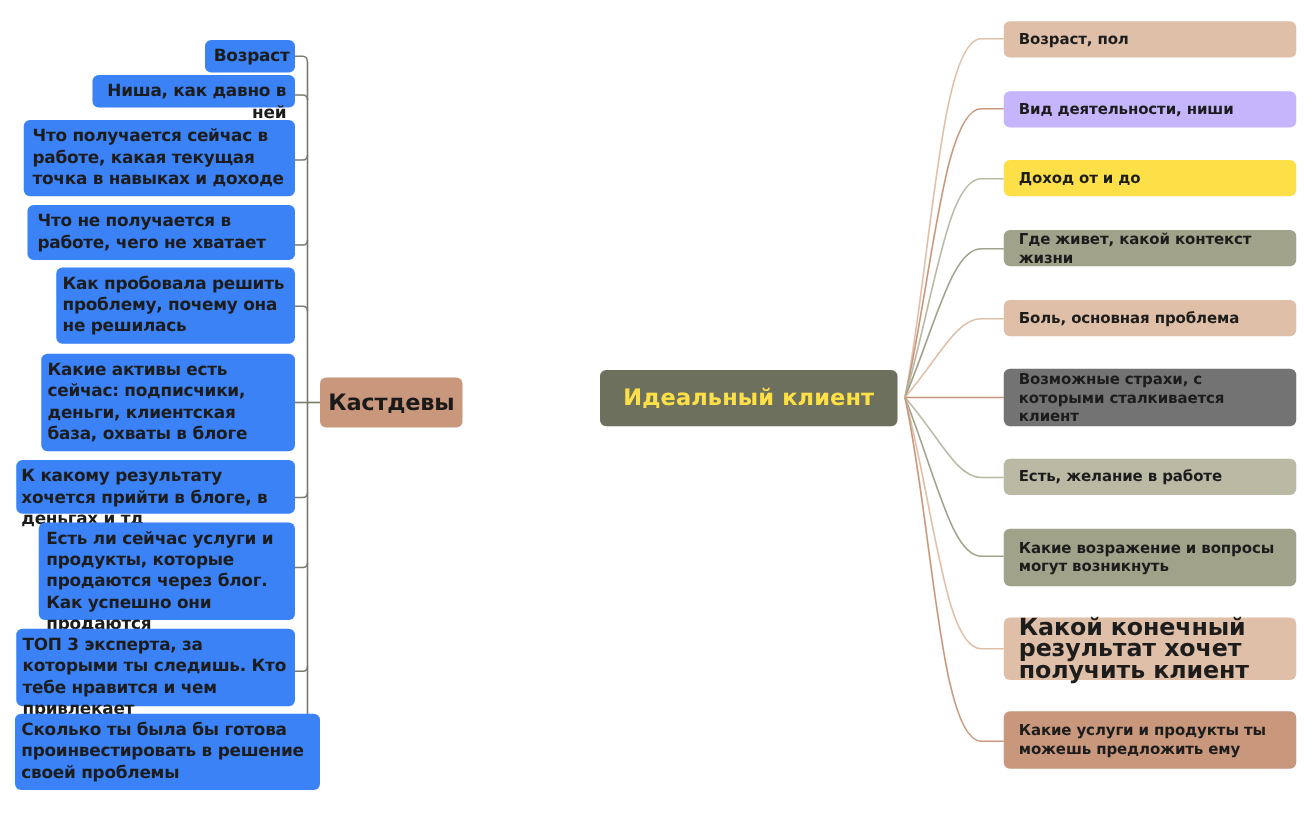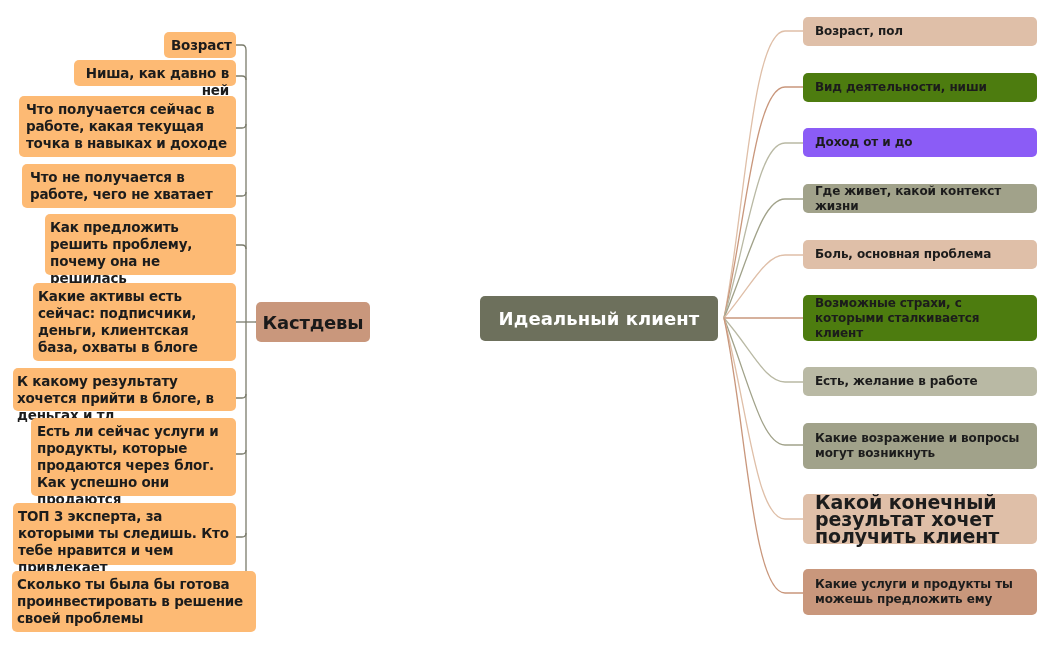"Возраст" .left-node { background: #fdba74 -> #3b82f6 }
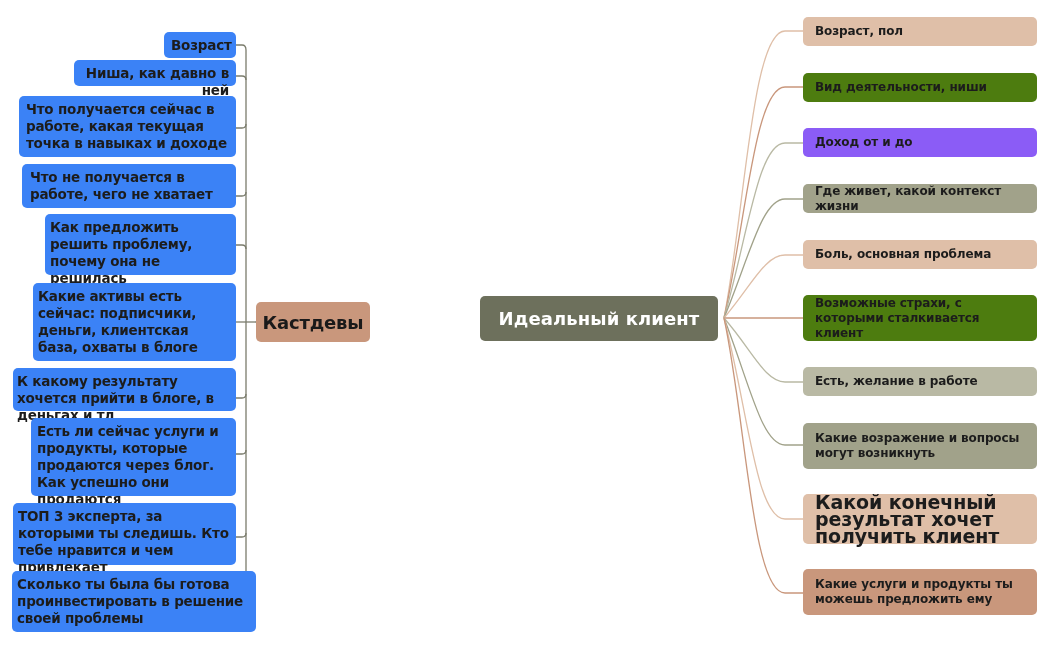"Вид деятельности, ниши" div.node { background: #4d7c0f -> #c4b5fd }
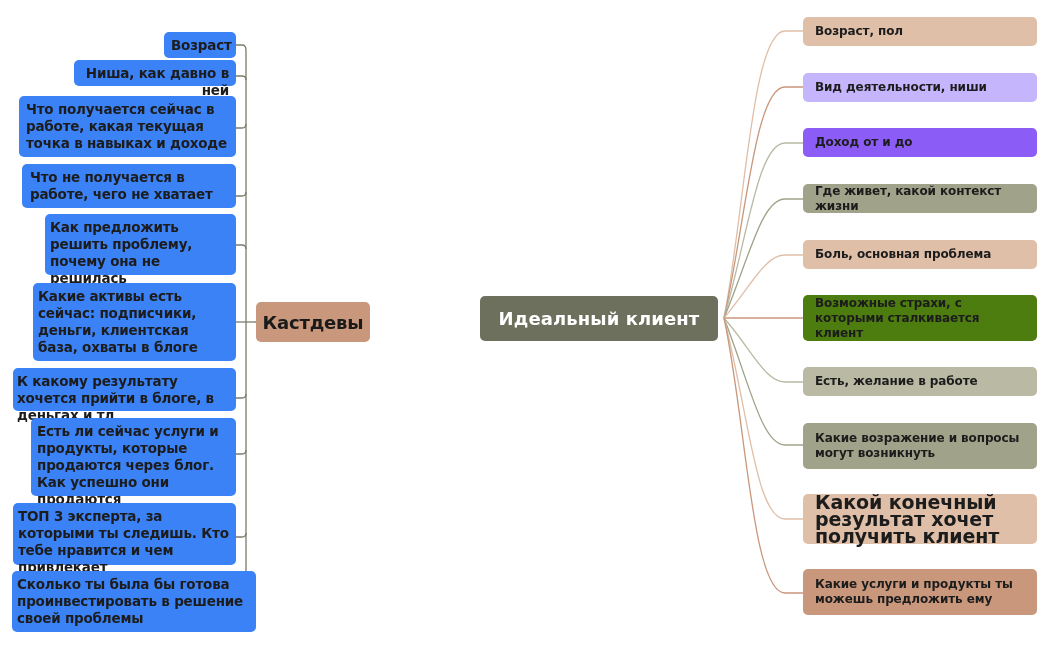"Доход от и до" div.node { background: #8b5cf6 -> #fde047 }
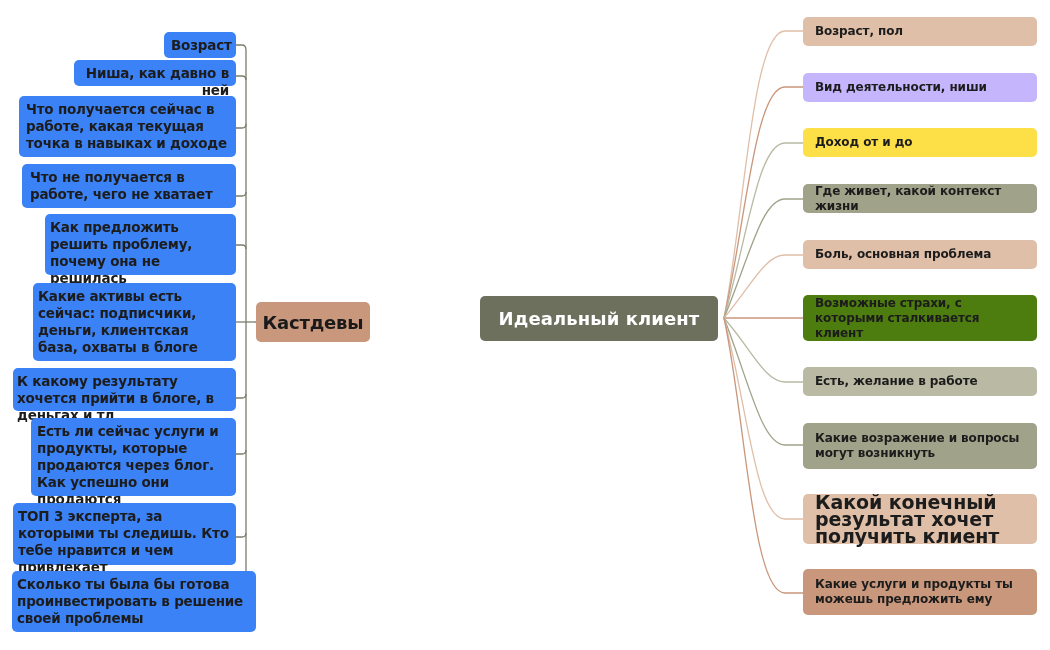"Как предложить решить проблему, почему" span { text: предложить -> пробовала }
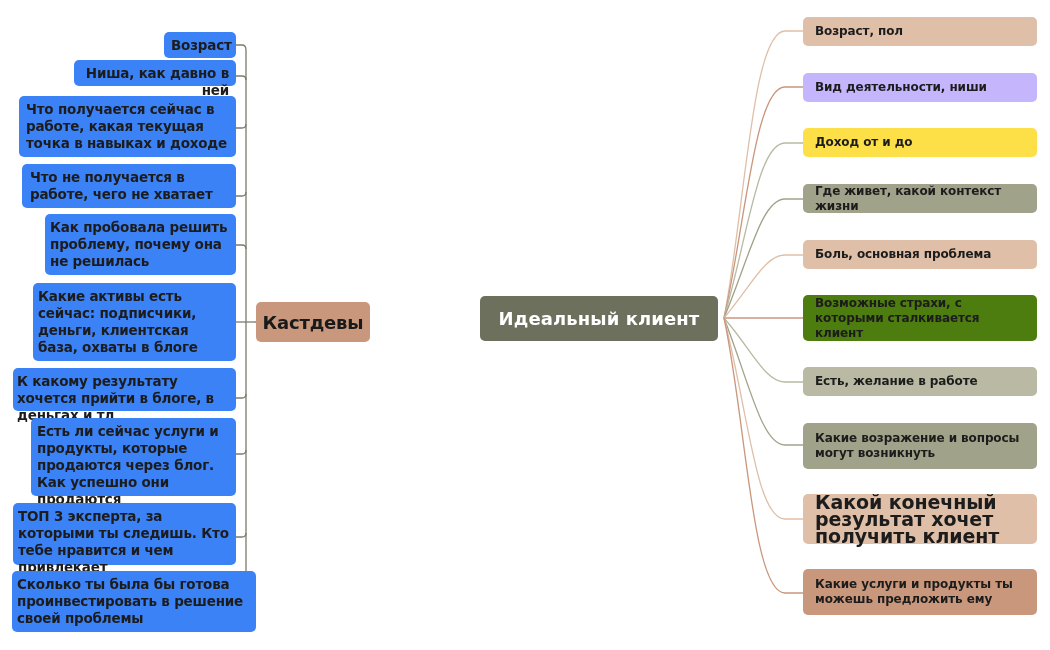"Возможные страхи, с которыми" div.node { background: #4d7c0f -> #737373 }
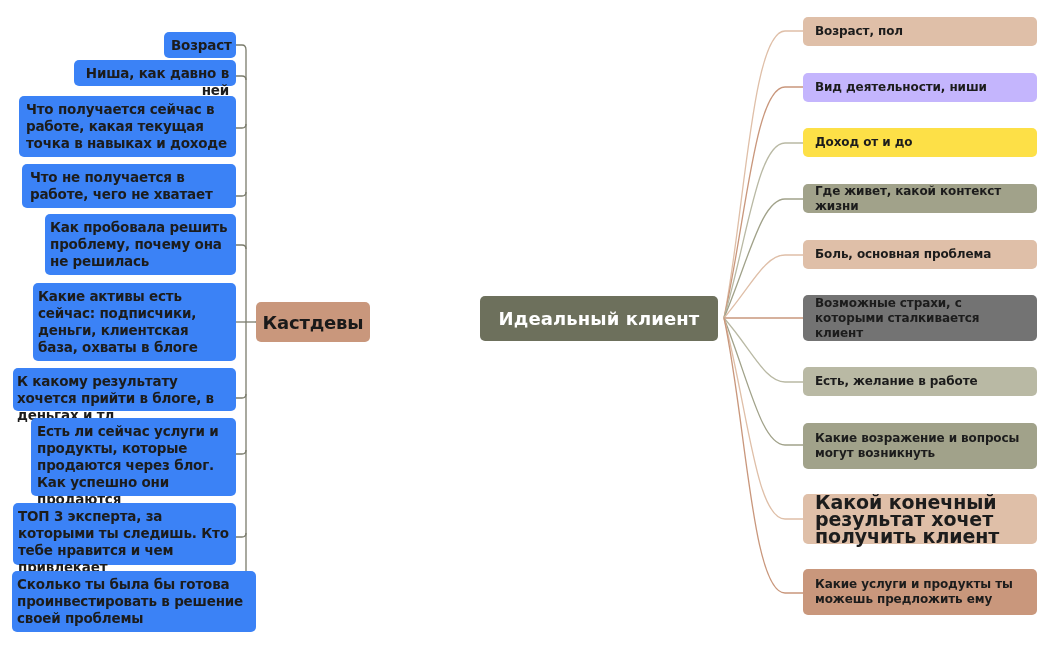"Идеальный клиент" .center-node { color: #ffffff -> #fde047 }
